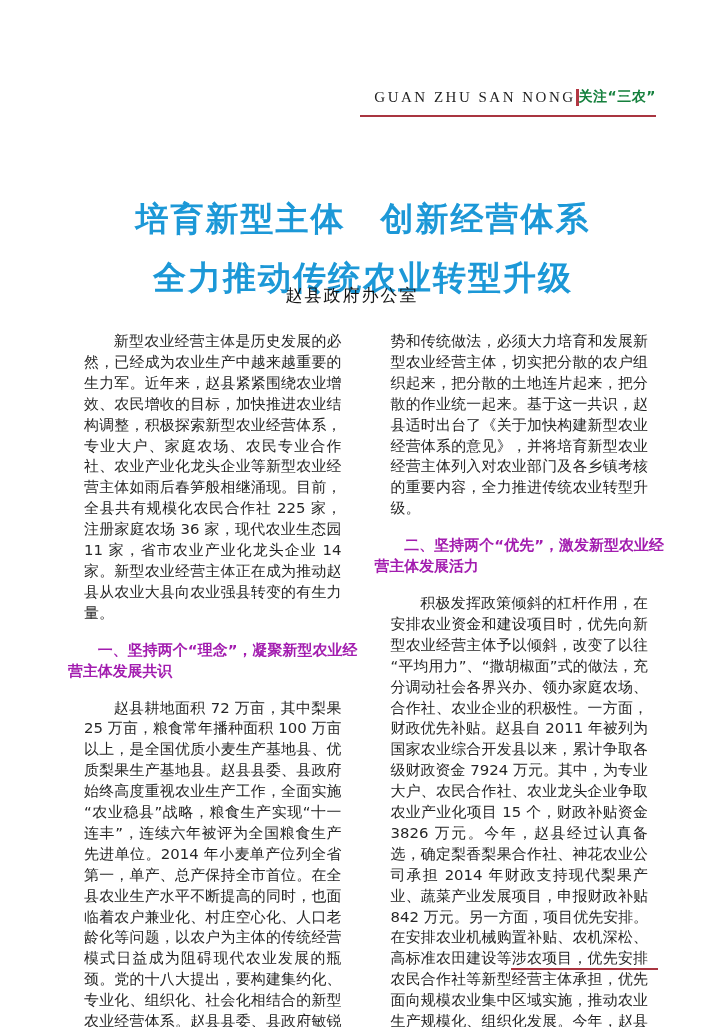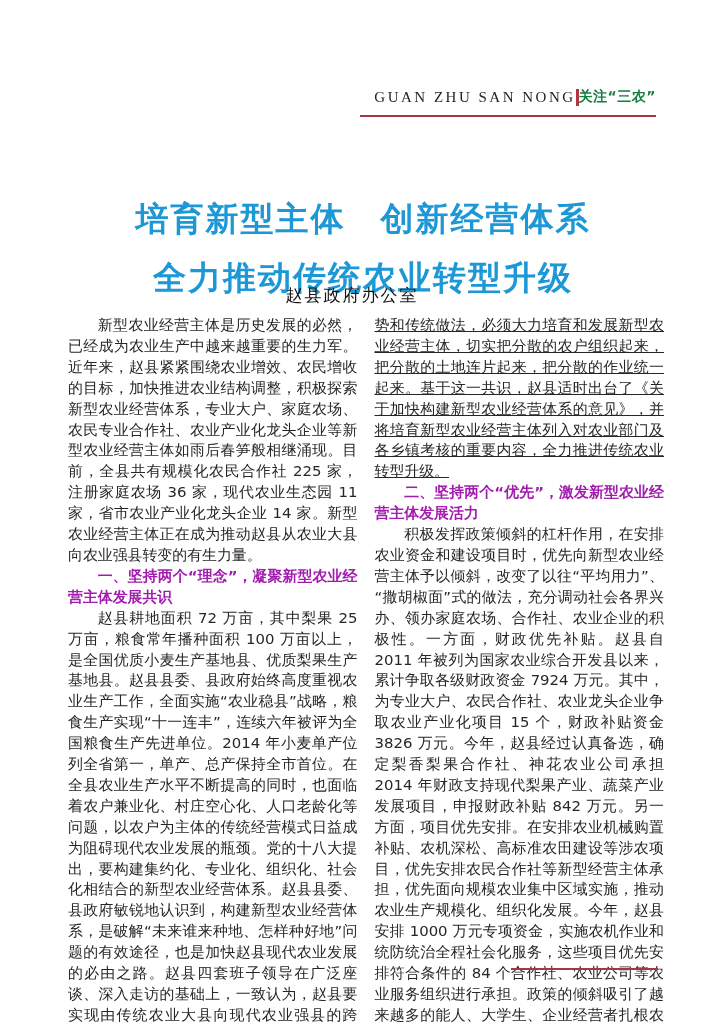"新型农业经营主体是历史发展的必然，已经成为农业生产中越来越重要的生力军。近年来，" .para { margin: 0 -> 16px }
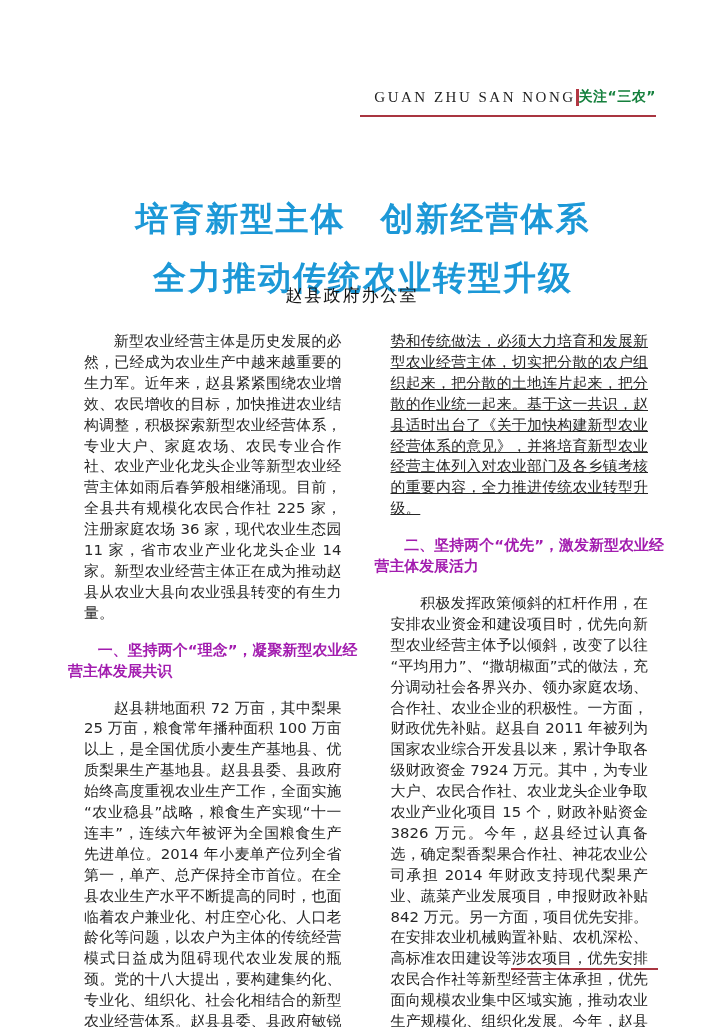"势和传统做法，必须大力培育和发展新型农业经营主体，切实把分散的农户组织起来，把分" .para.no-indent { text-decoration: underline -> none }
